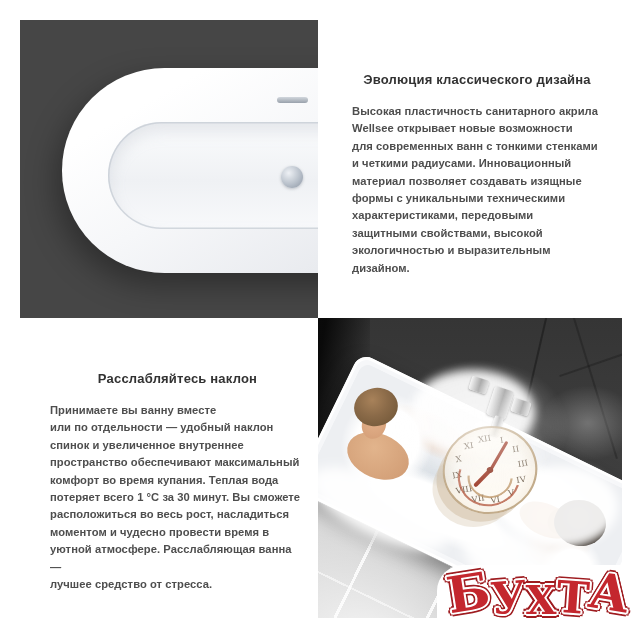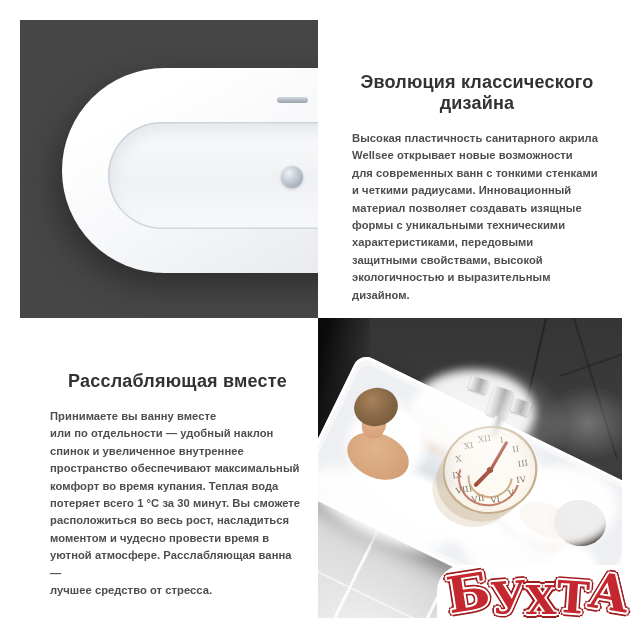"Эволюция классического дизайна" .txt h2 { font-size: 18px -> 13px }
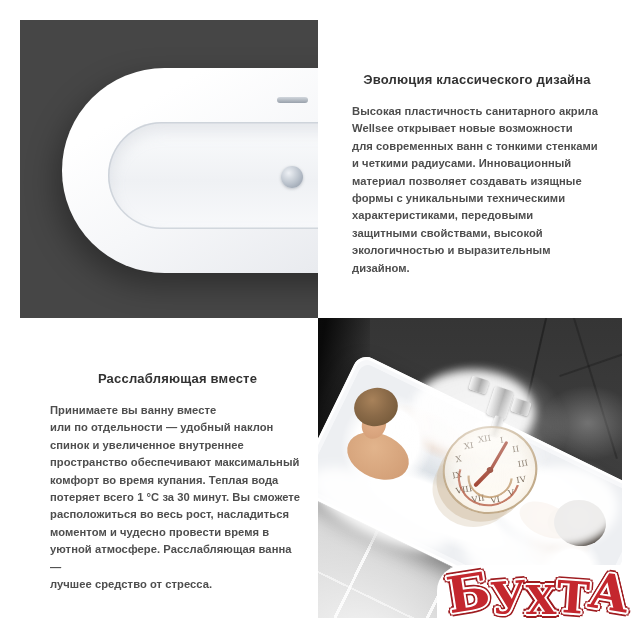"Расслабляющая вместе" h2 { text: Расслабляющая вместе -> Расслабляйтесь наклон }
